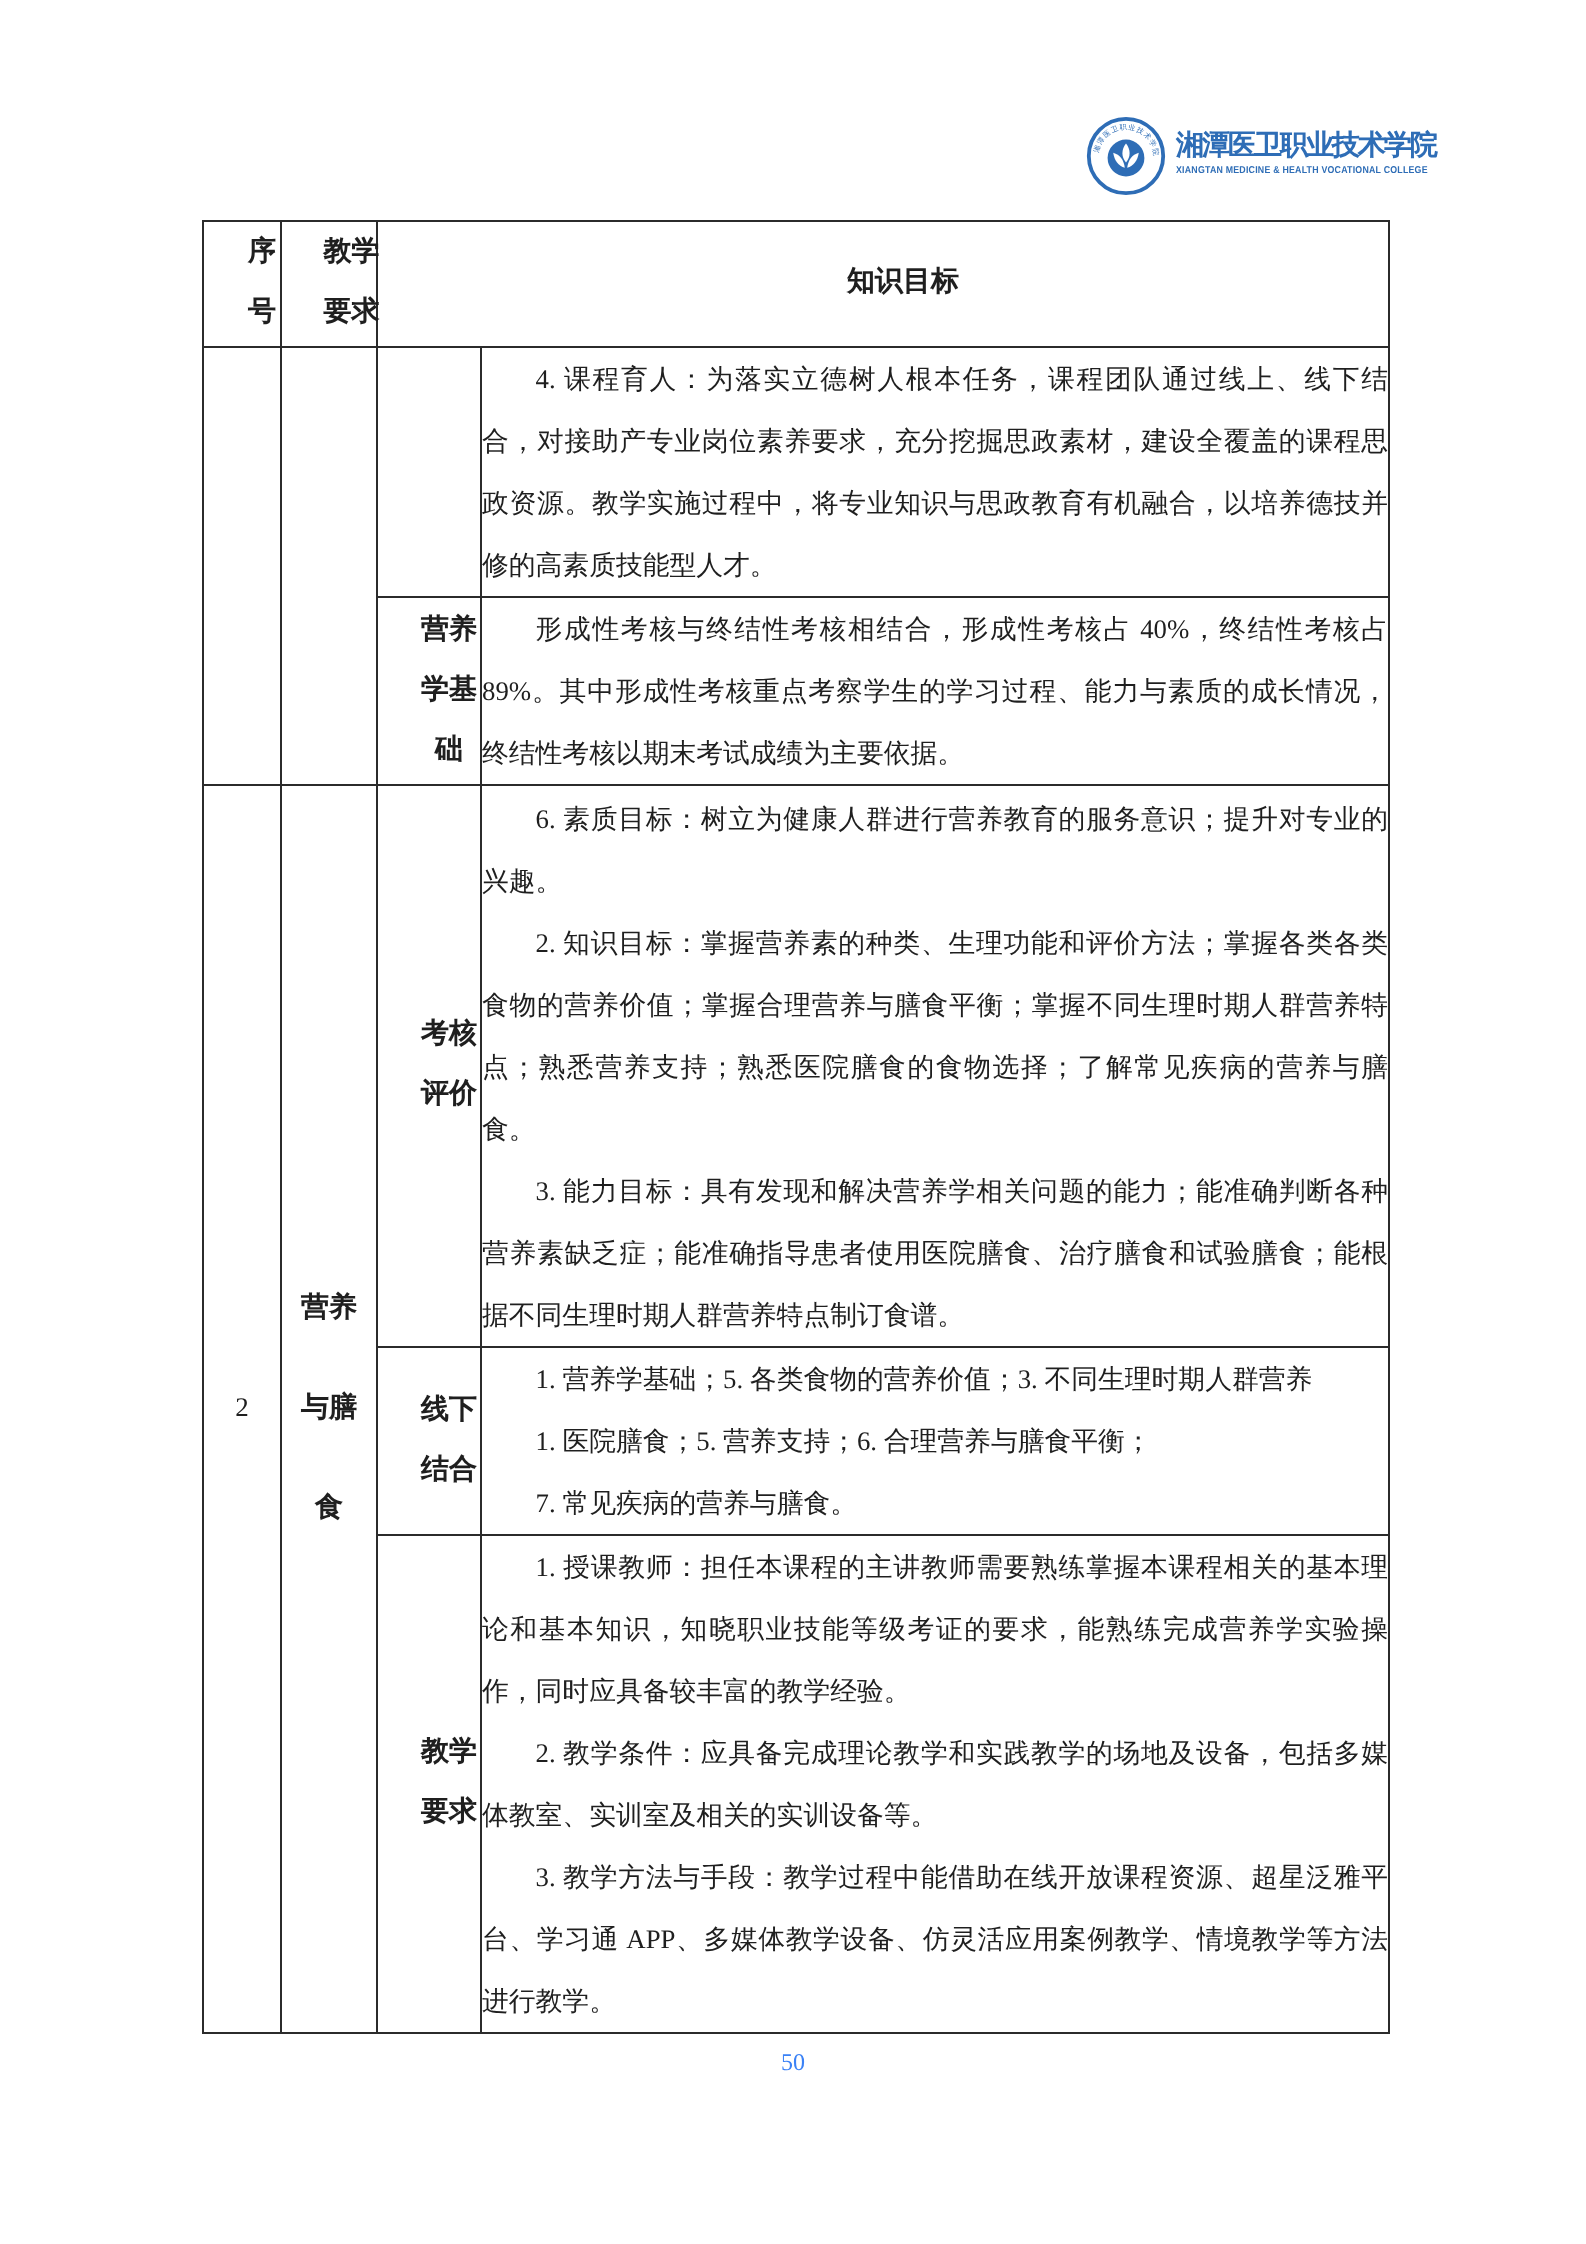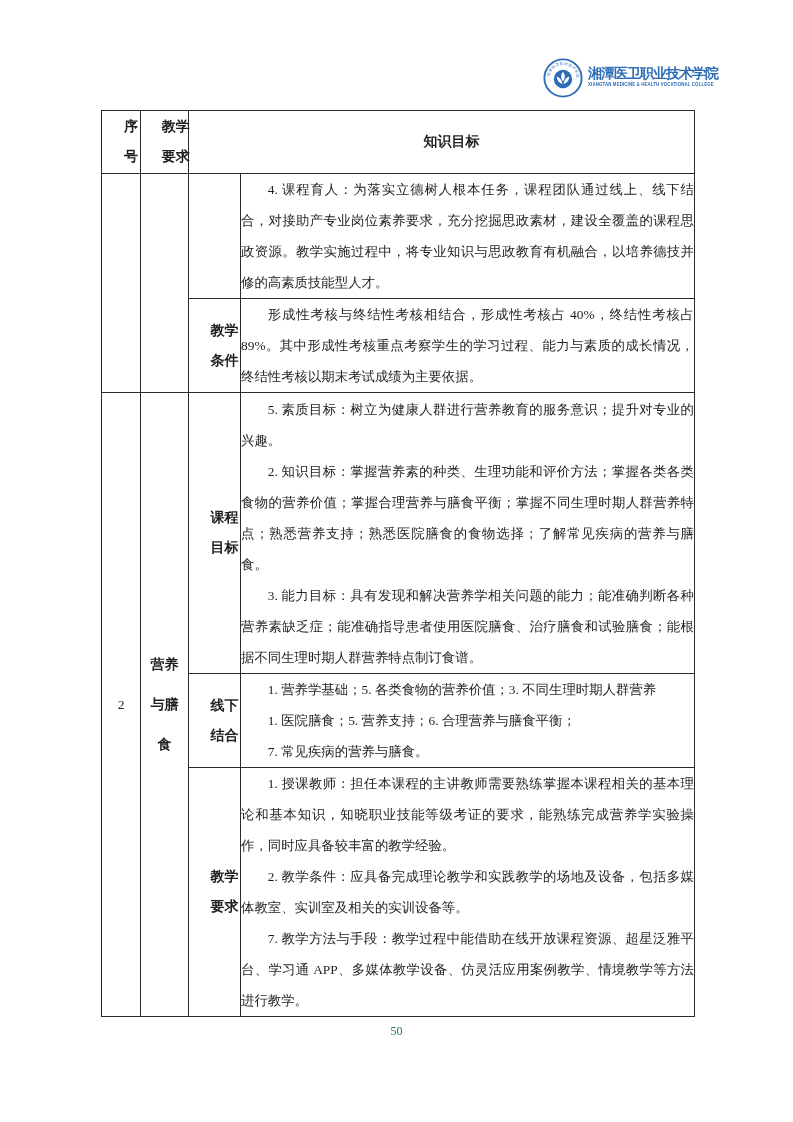"教学条件" span.w2 { text: 教学条件 -> 营养学基础 }
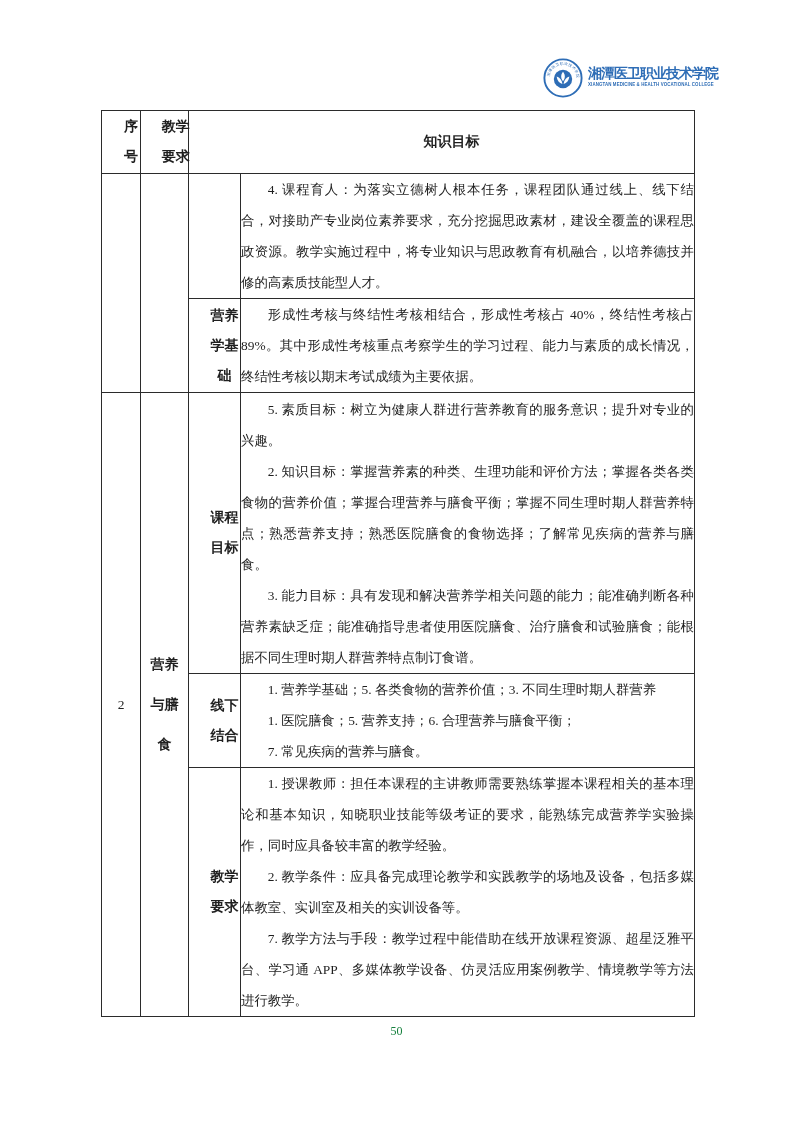"5. 素质目标：树立为健康人群进行营养教育的服务意识；提升对专业的兴趣。" p { text: 5 -> 6 }
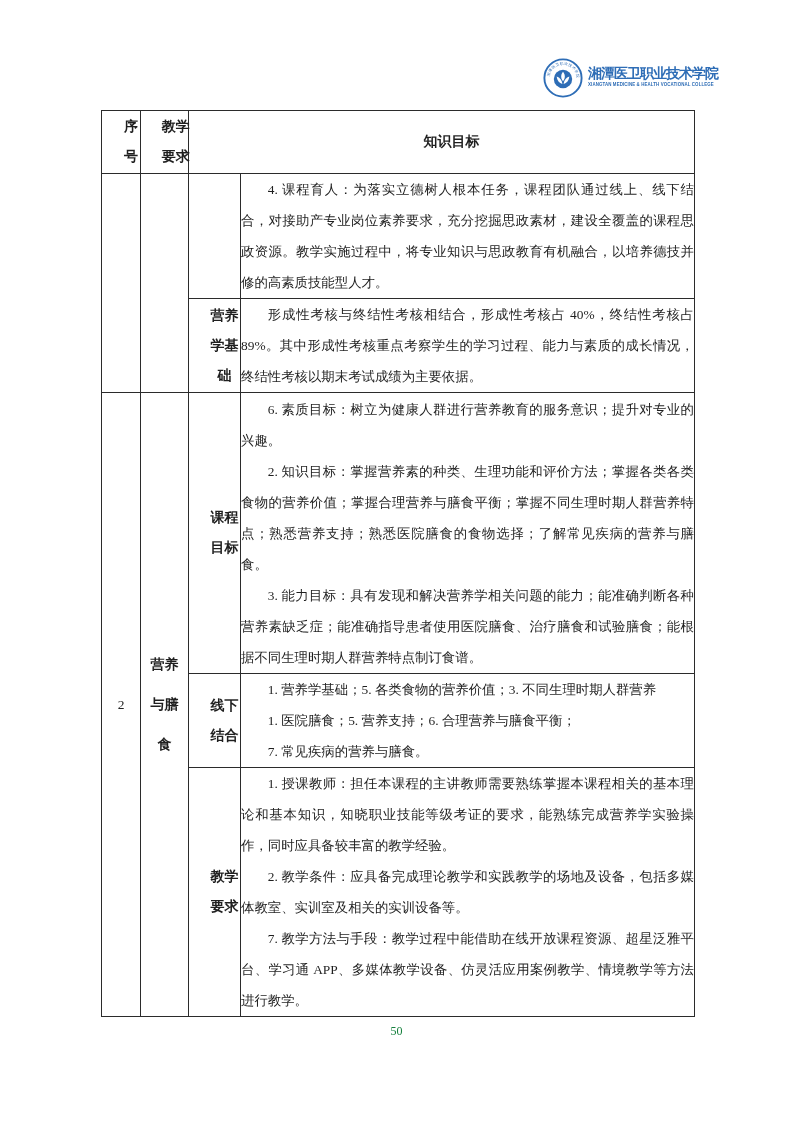"课程目标" span.w2 { text: 课程目标 -> 考核评价 }
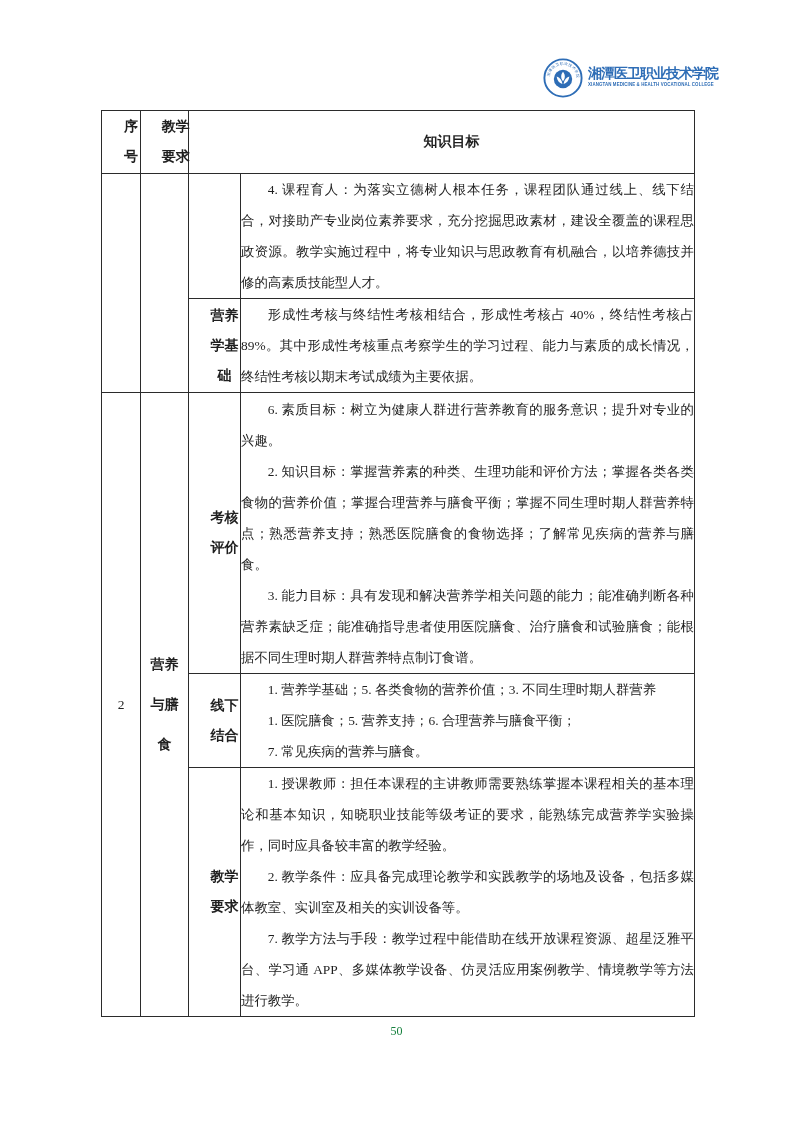"营养与膳食" .coursename { line-height: 40px -> 50px }
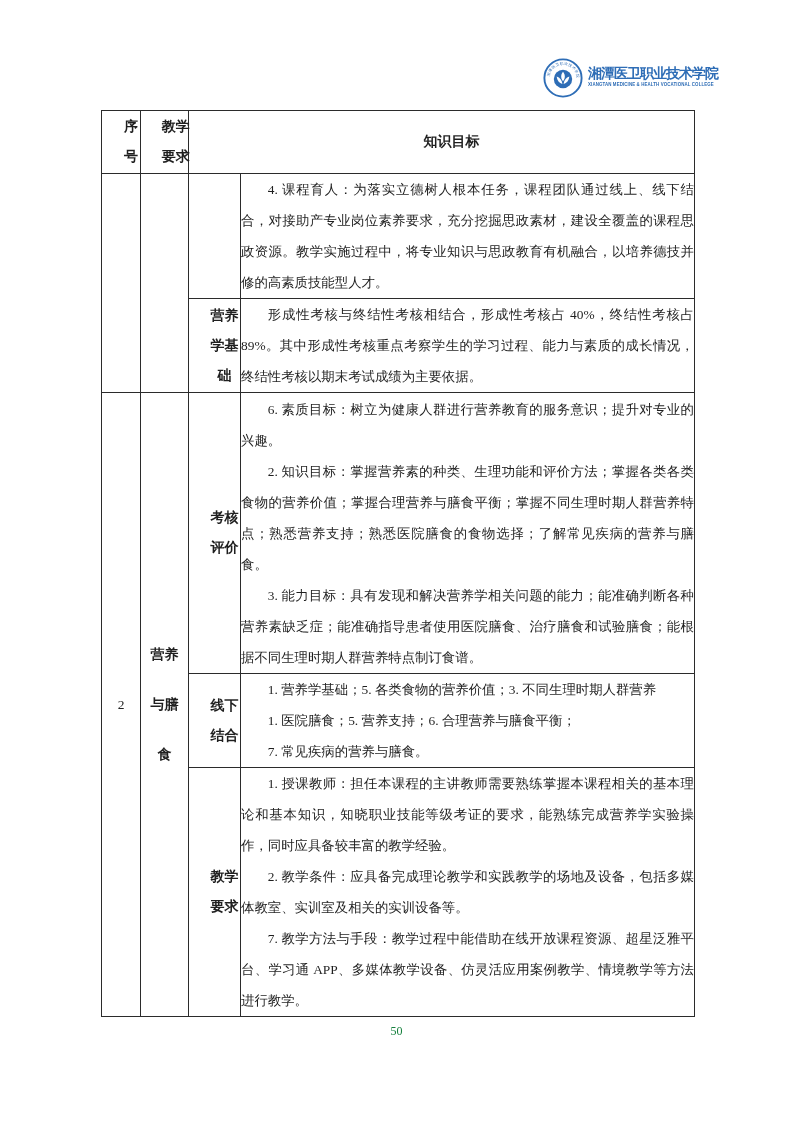"7. 教学方法与手段：教学过程中能借助在线开放课程资源、超星泛雅平台、学习通" p { text: 7 -> 3 }
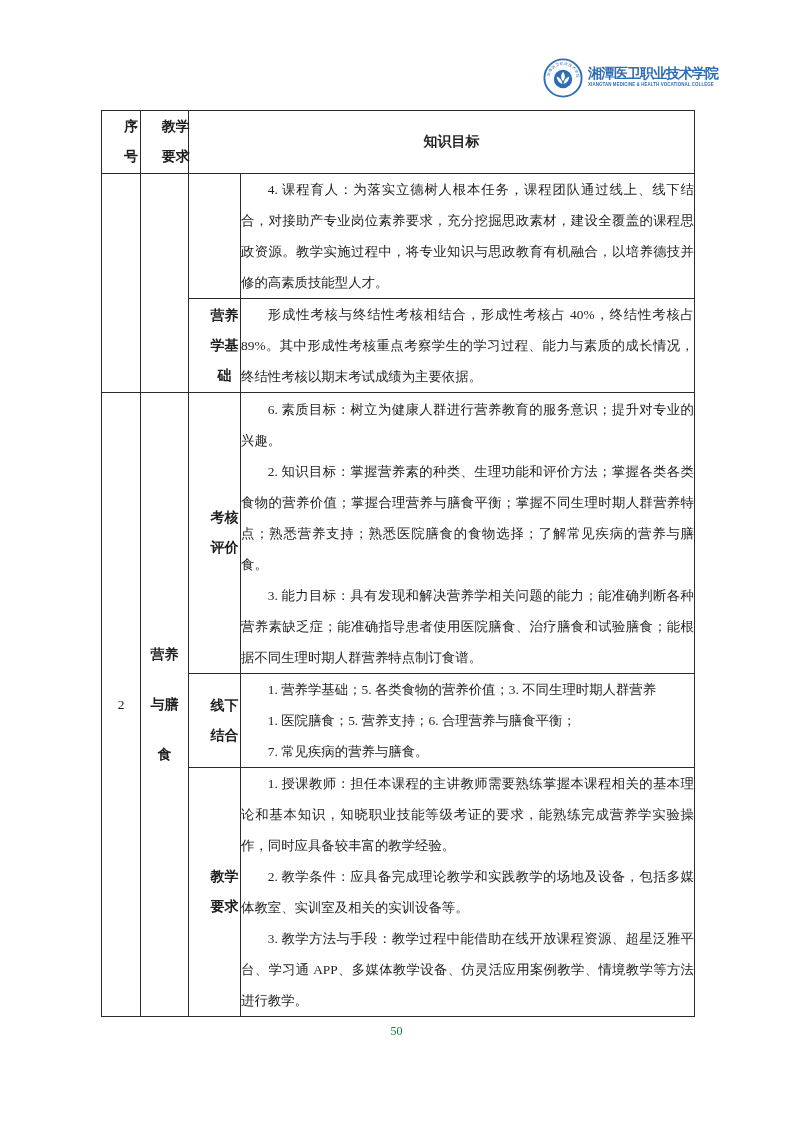"50" .page-number { color: #15803d -> #3b82f6 }
